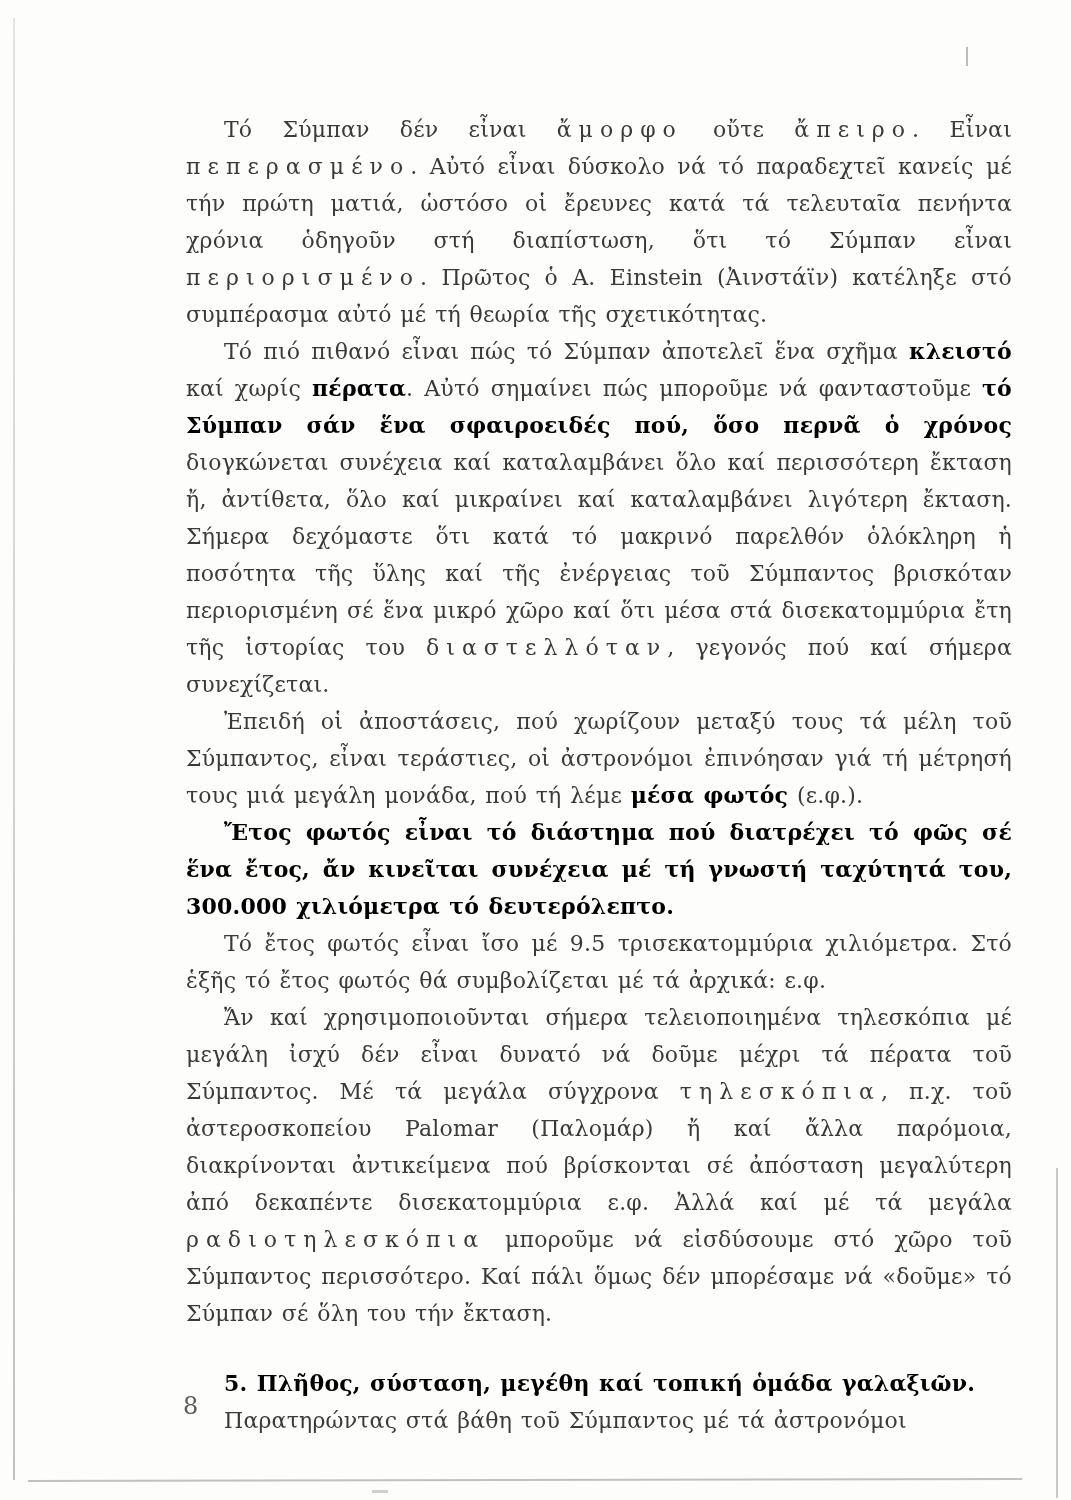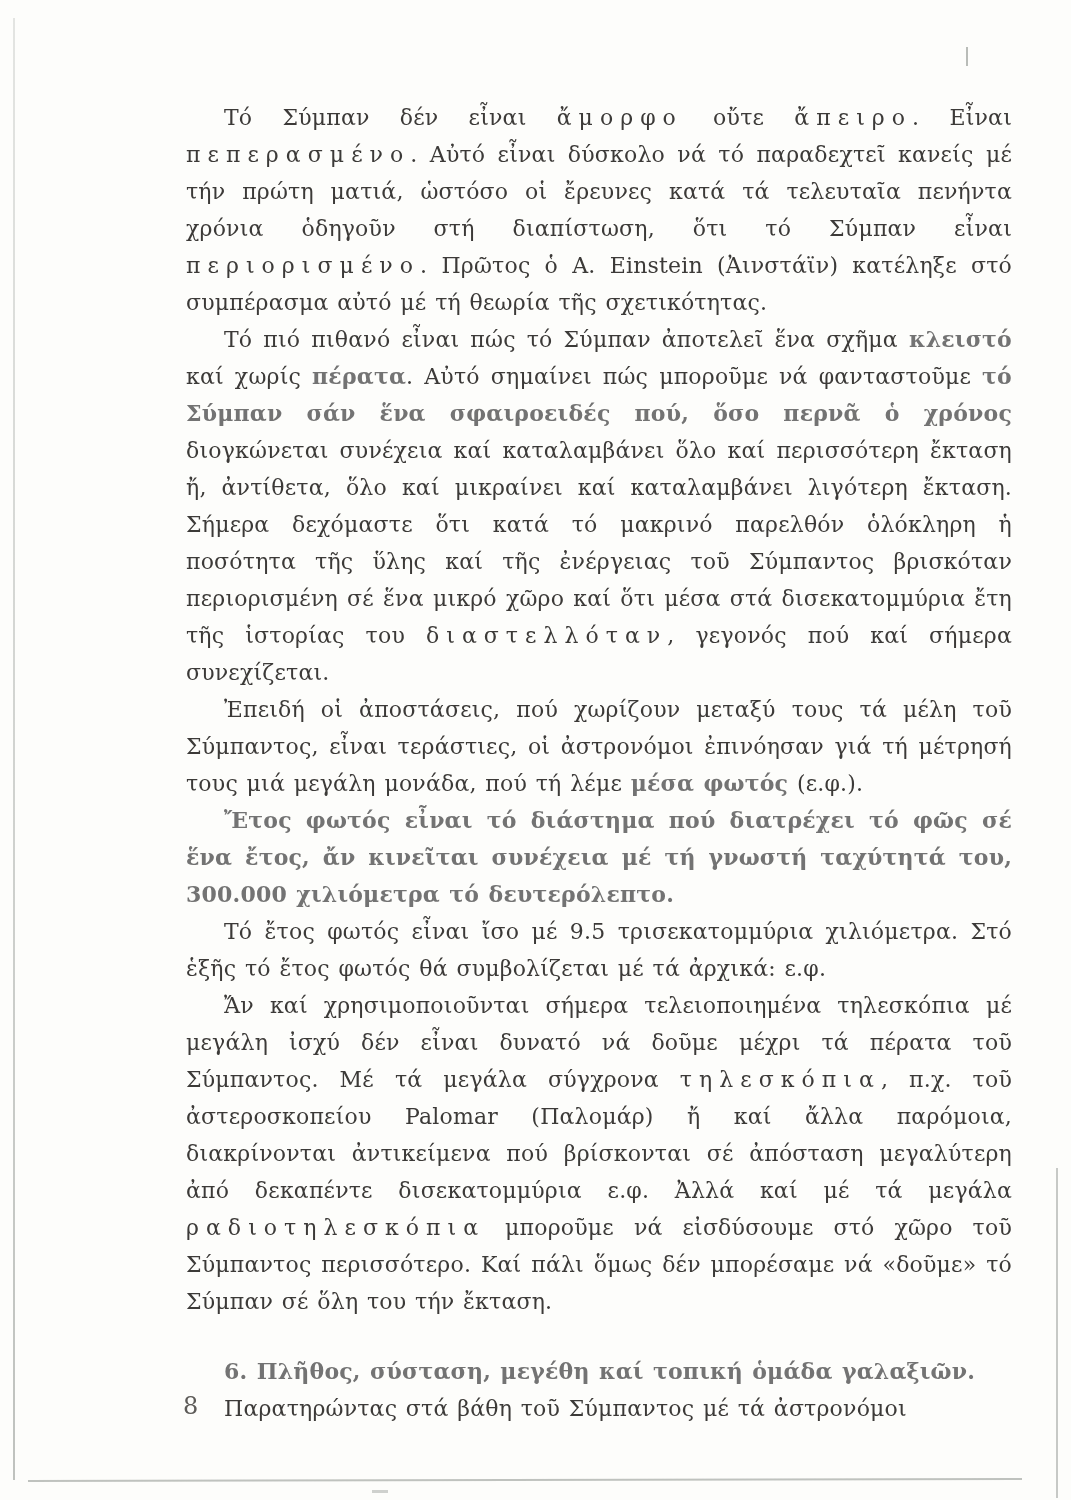"Τό Σύμπαν δέν εἶναι ἄμορφο" .text-body { top: 99px -> 111px }
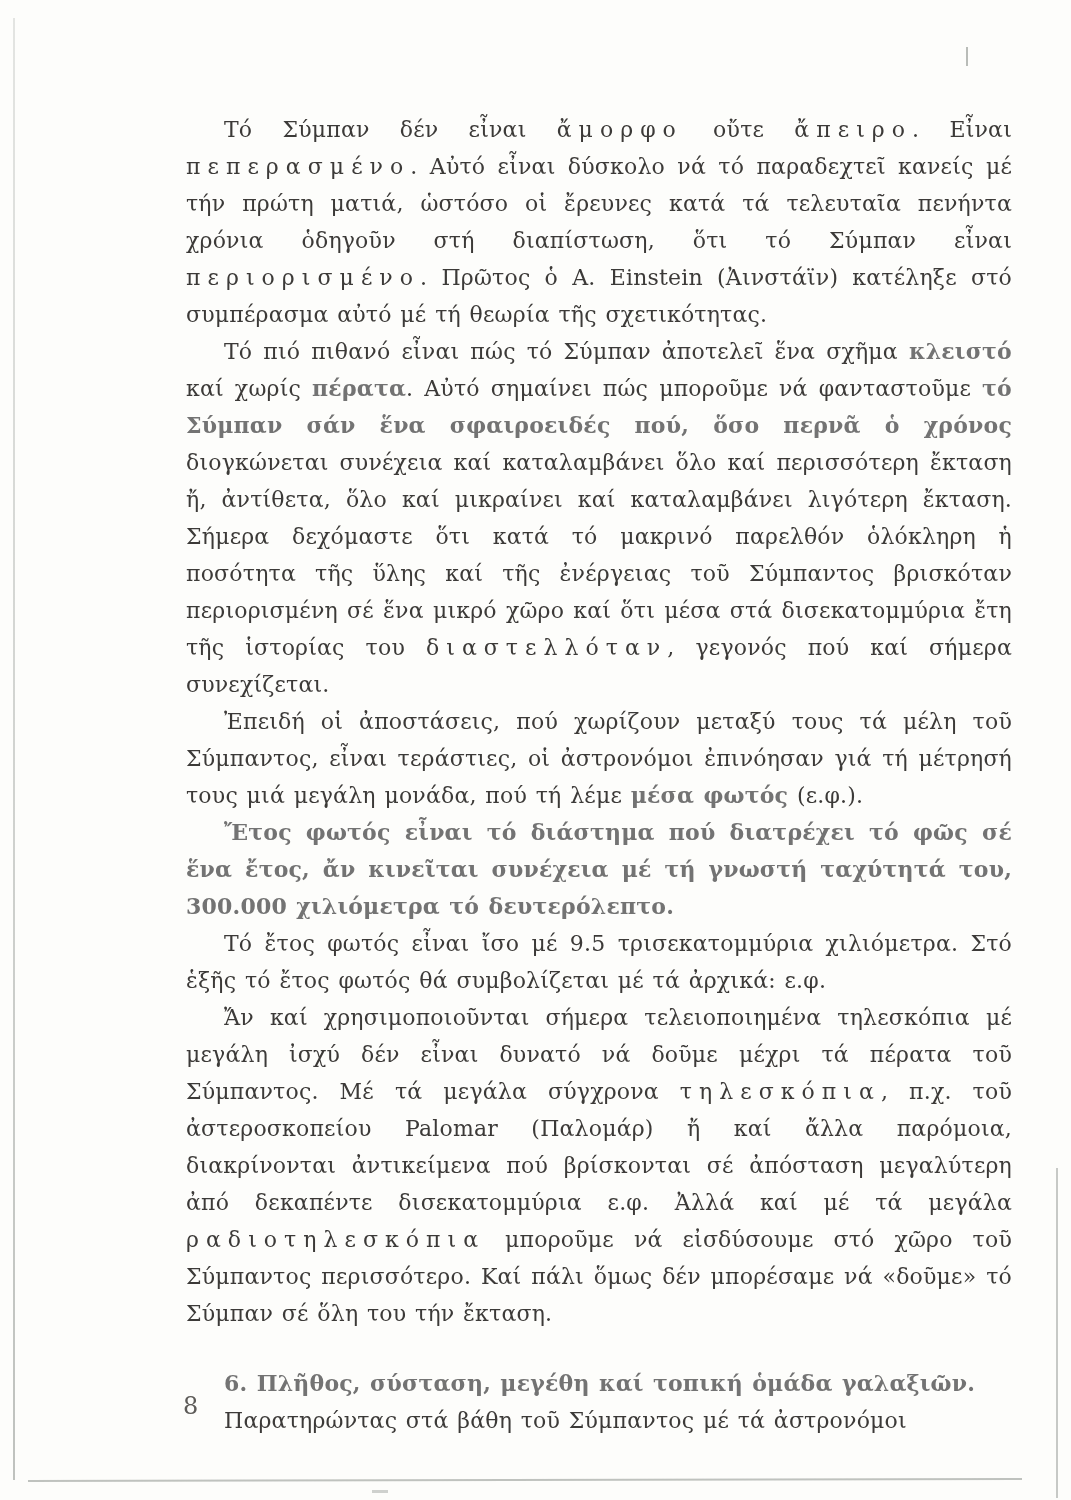"κλειστό" .seg-bold { color: #737373 -> #000000 }
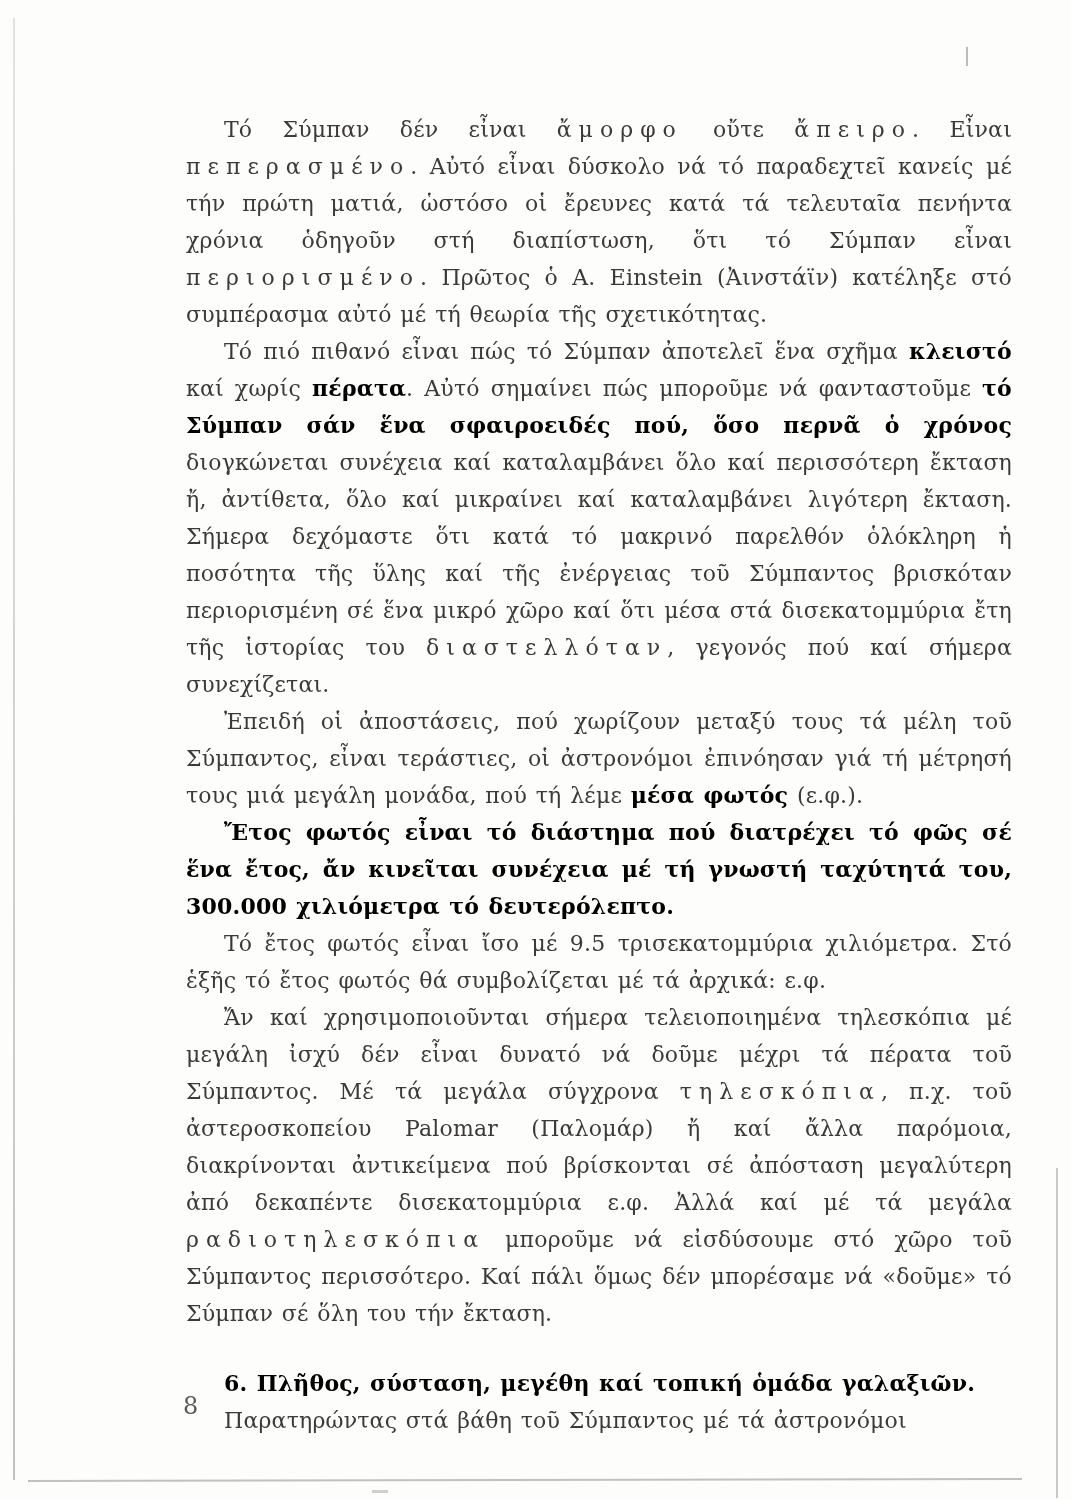"6. Πλῆθος, σύσταση, μεγέθη καί" span.seg-bold { text: 6 -> 5 }
